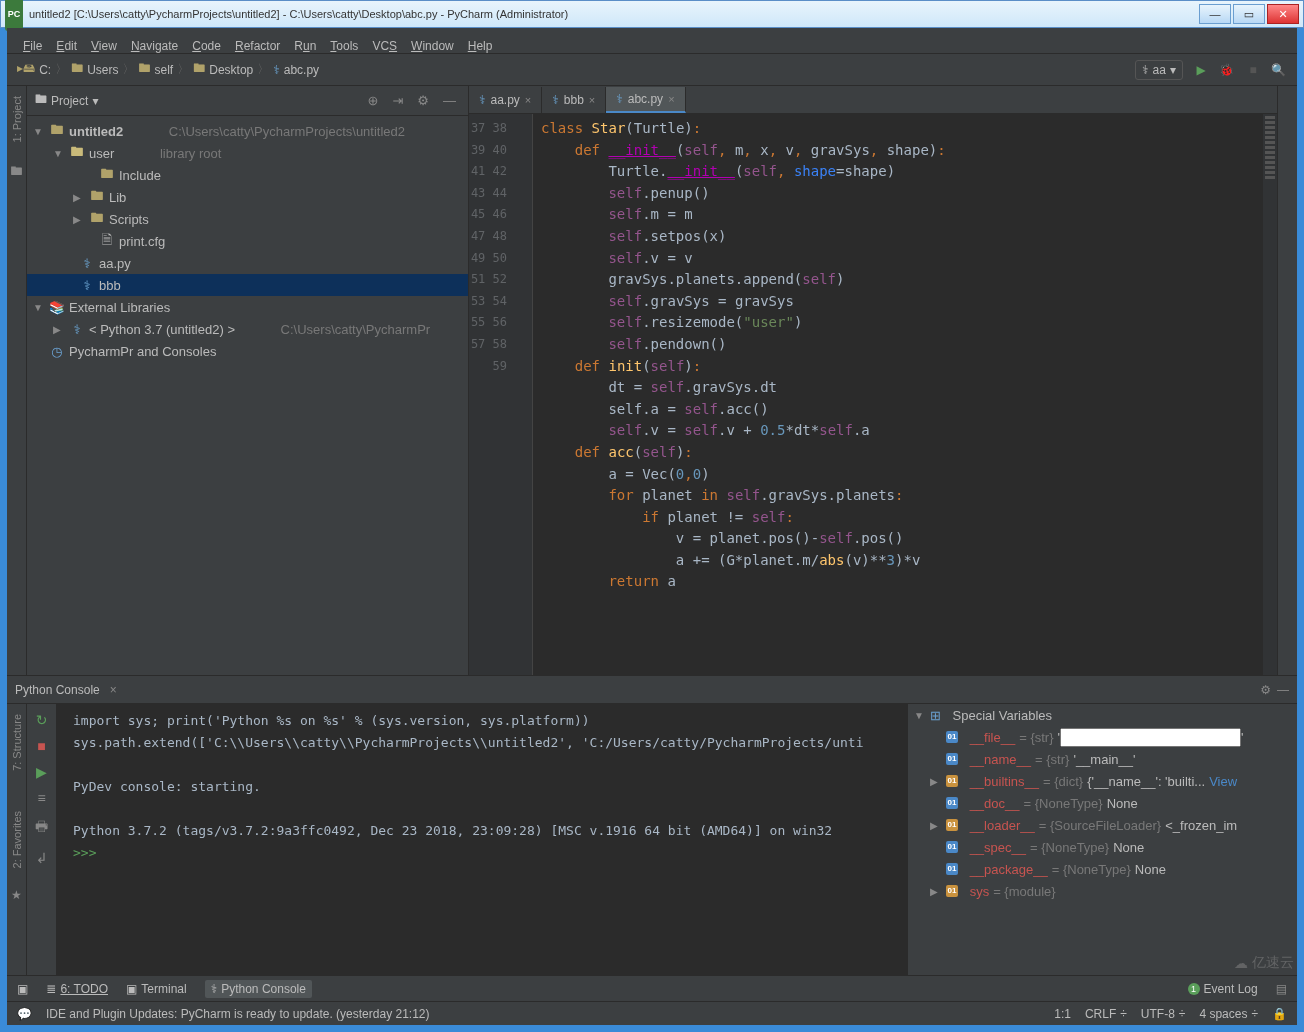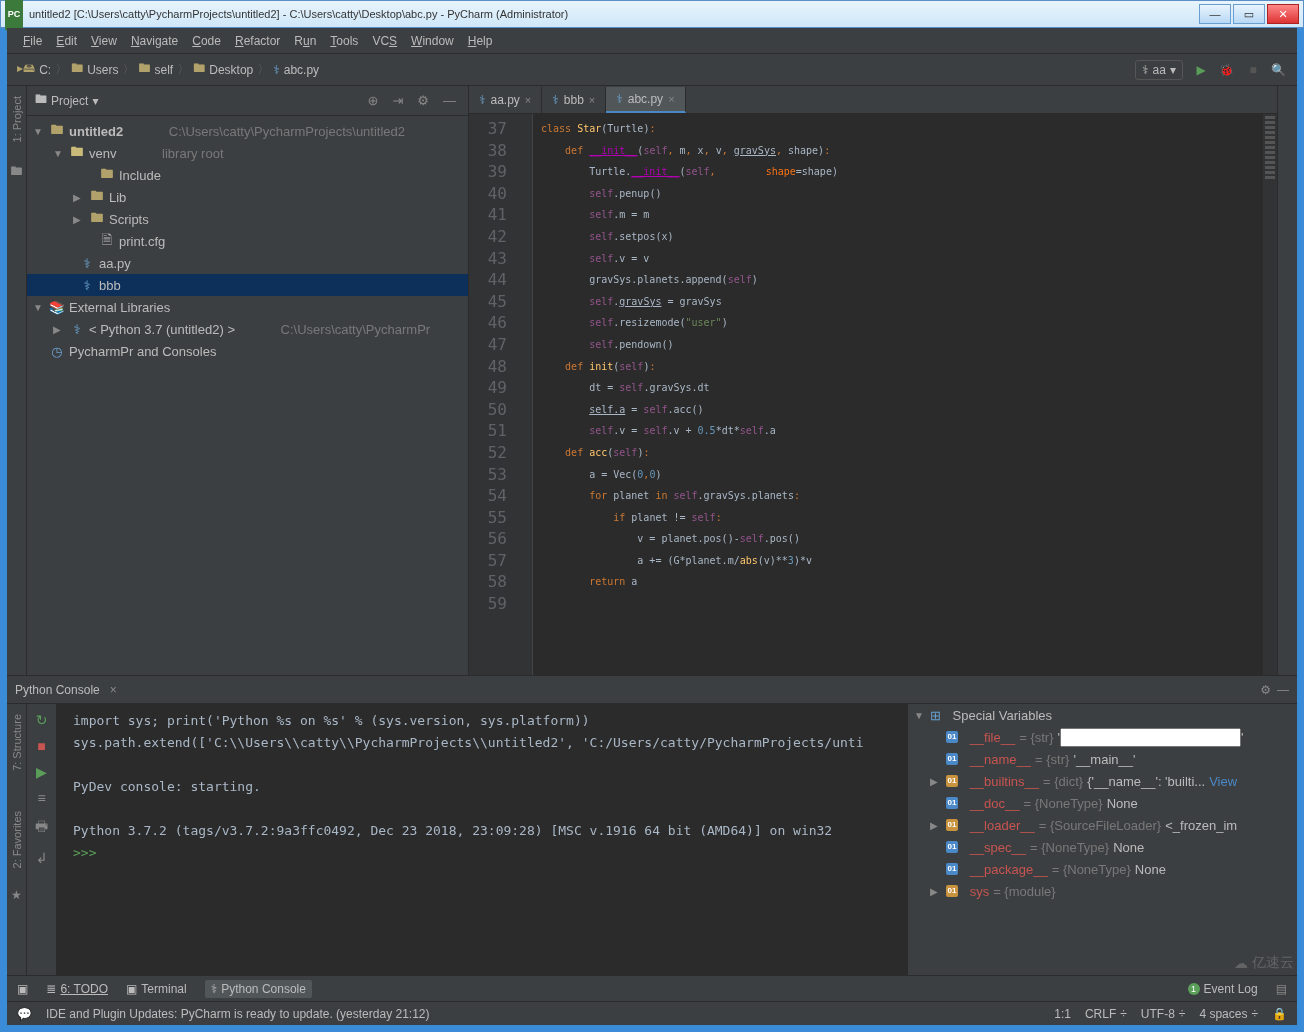"File" .menubar { align-items: center -> flex-end }
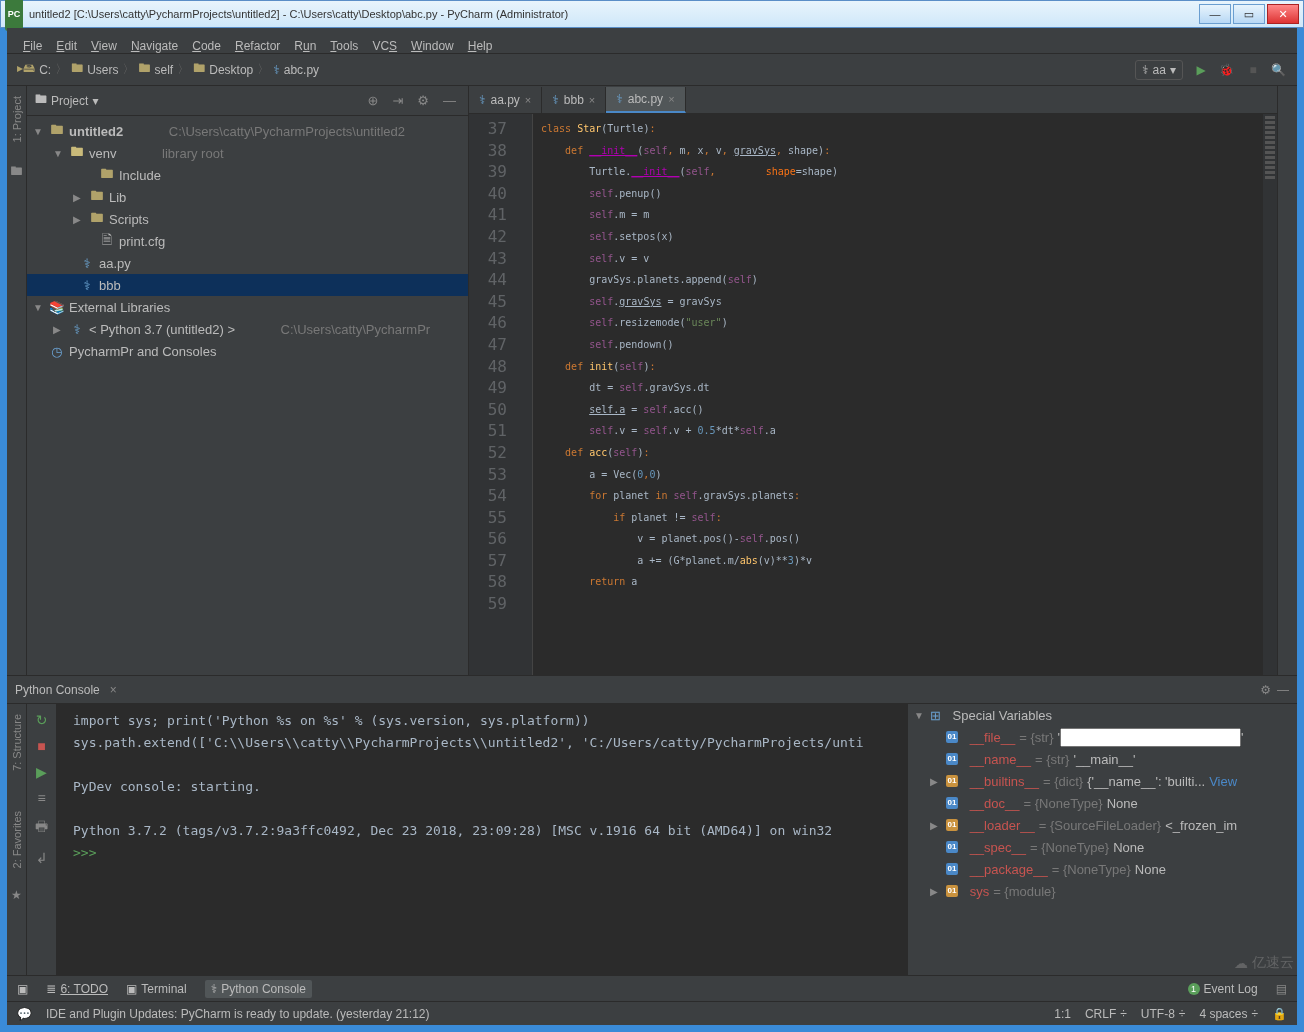"37 38 39 40 41" .gutter { font-size: 16px -> 12px }
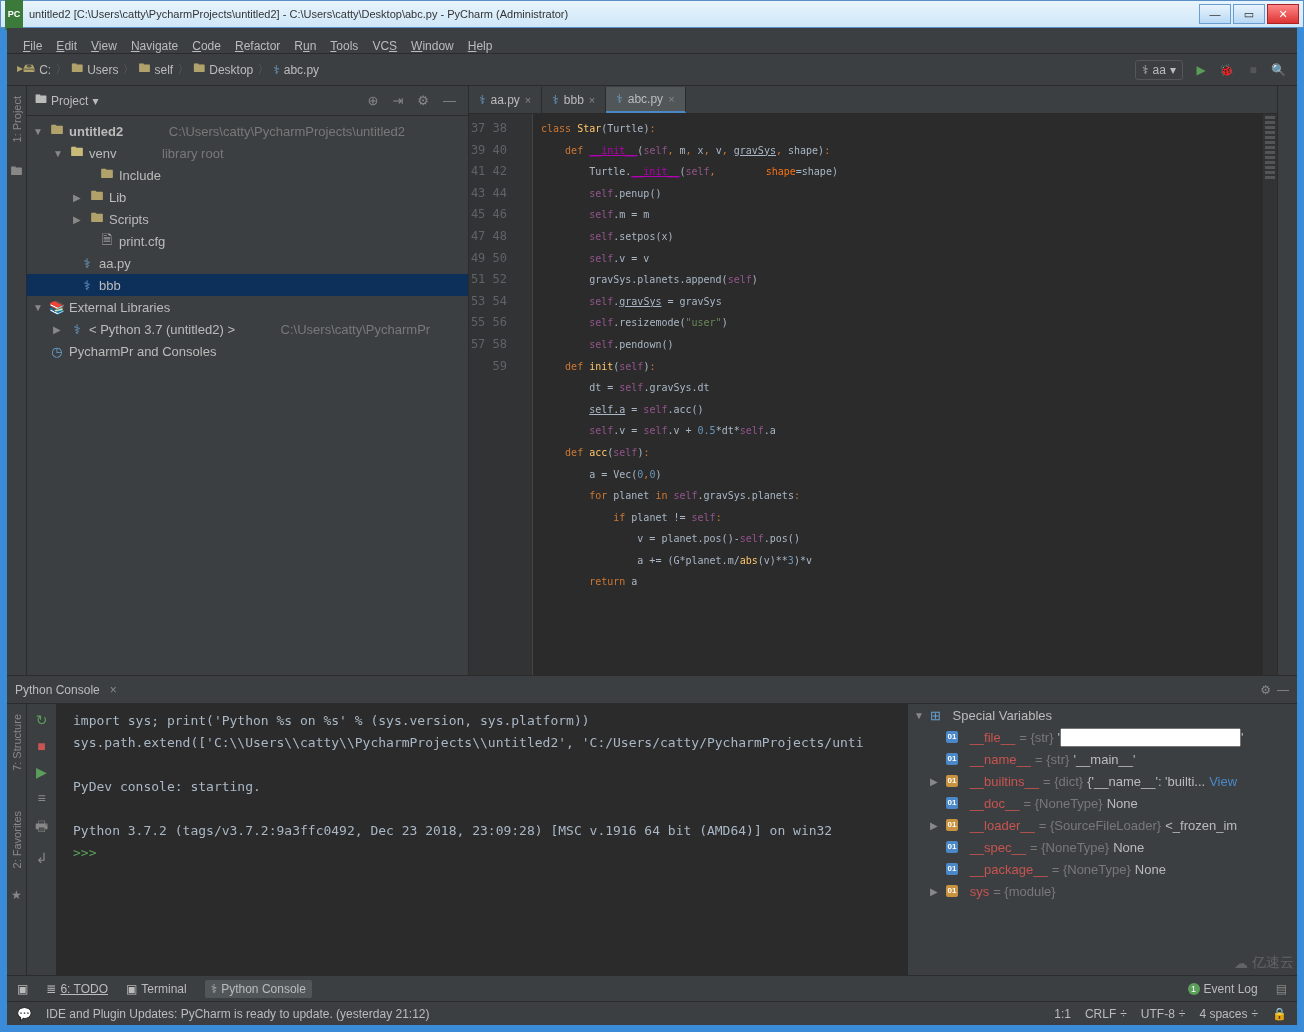"class Star(Turtle):" .code { font-size: 10px -> 14px }
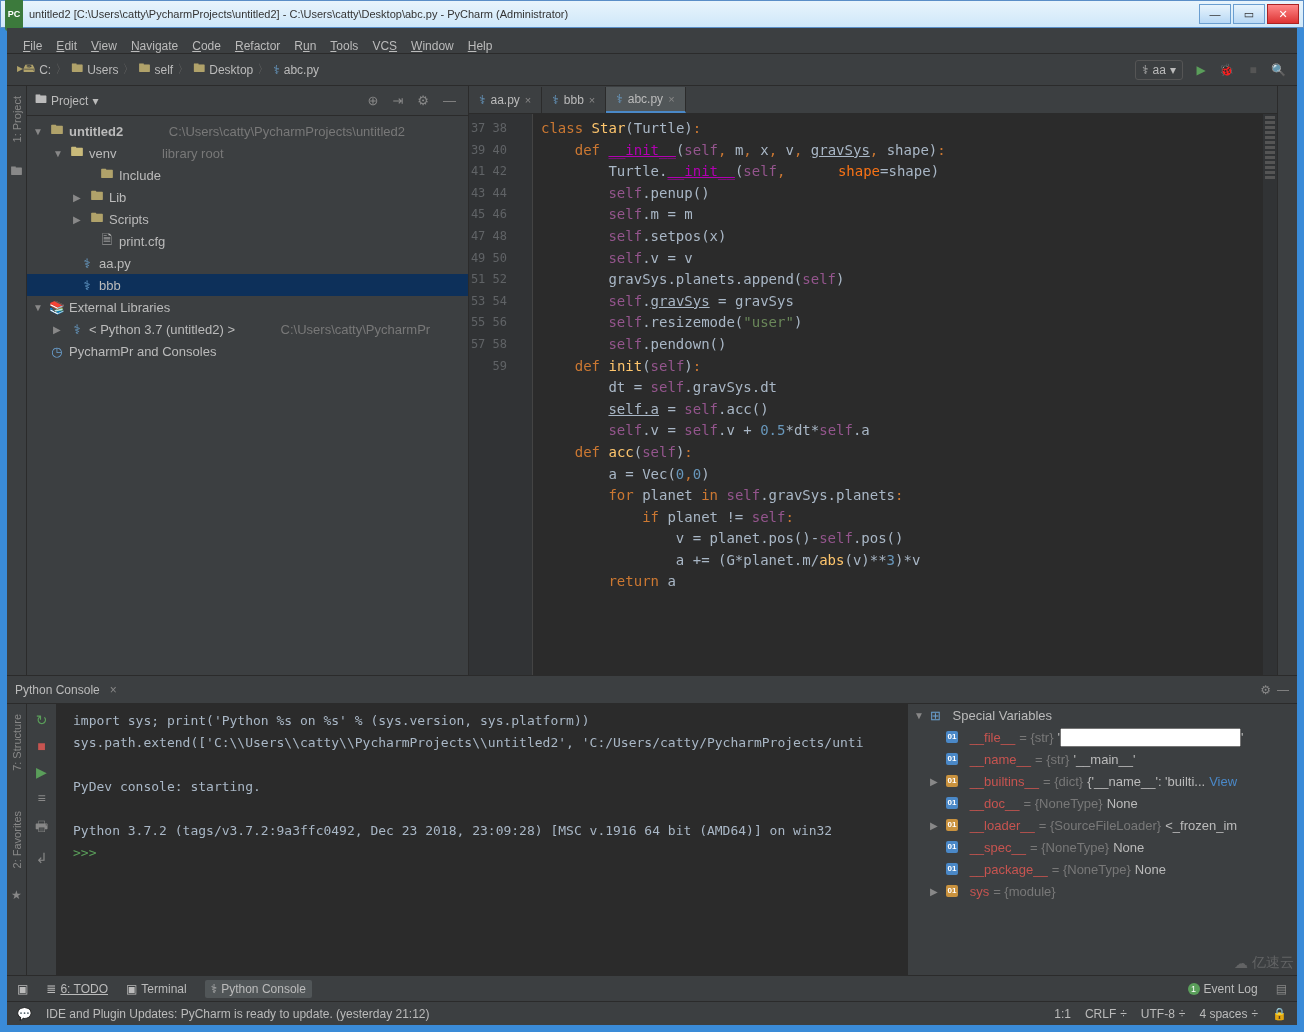"venv" span { text: venv -> user }
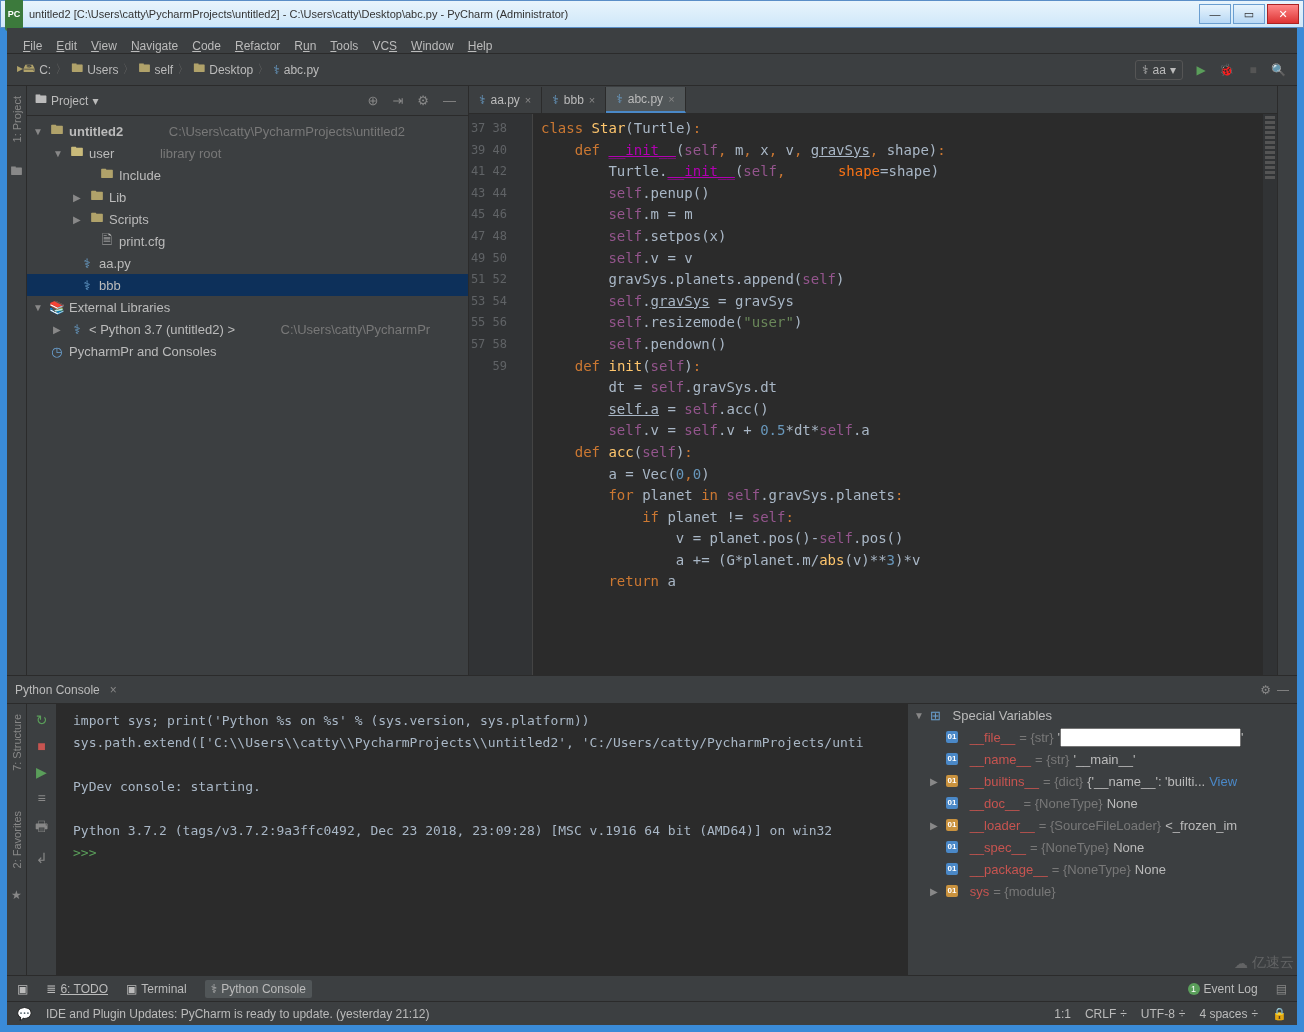"gravSys" .und { text-decoration: underline -> none }
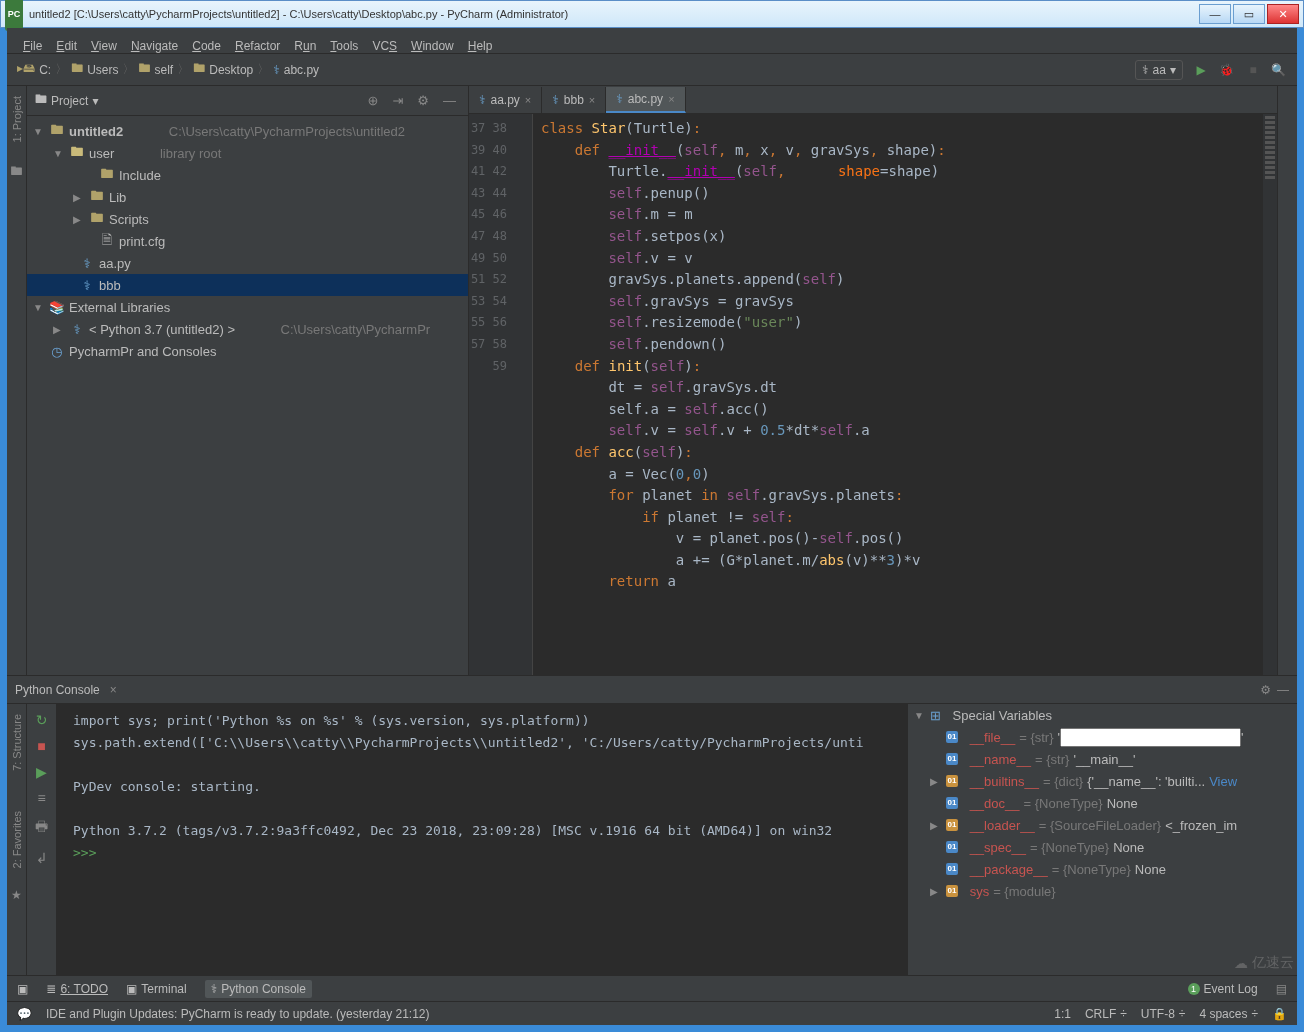"shape" .prm { color: #f97316 -> #3b82f6; margin-left: 44px -> none }
